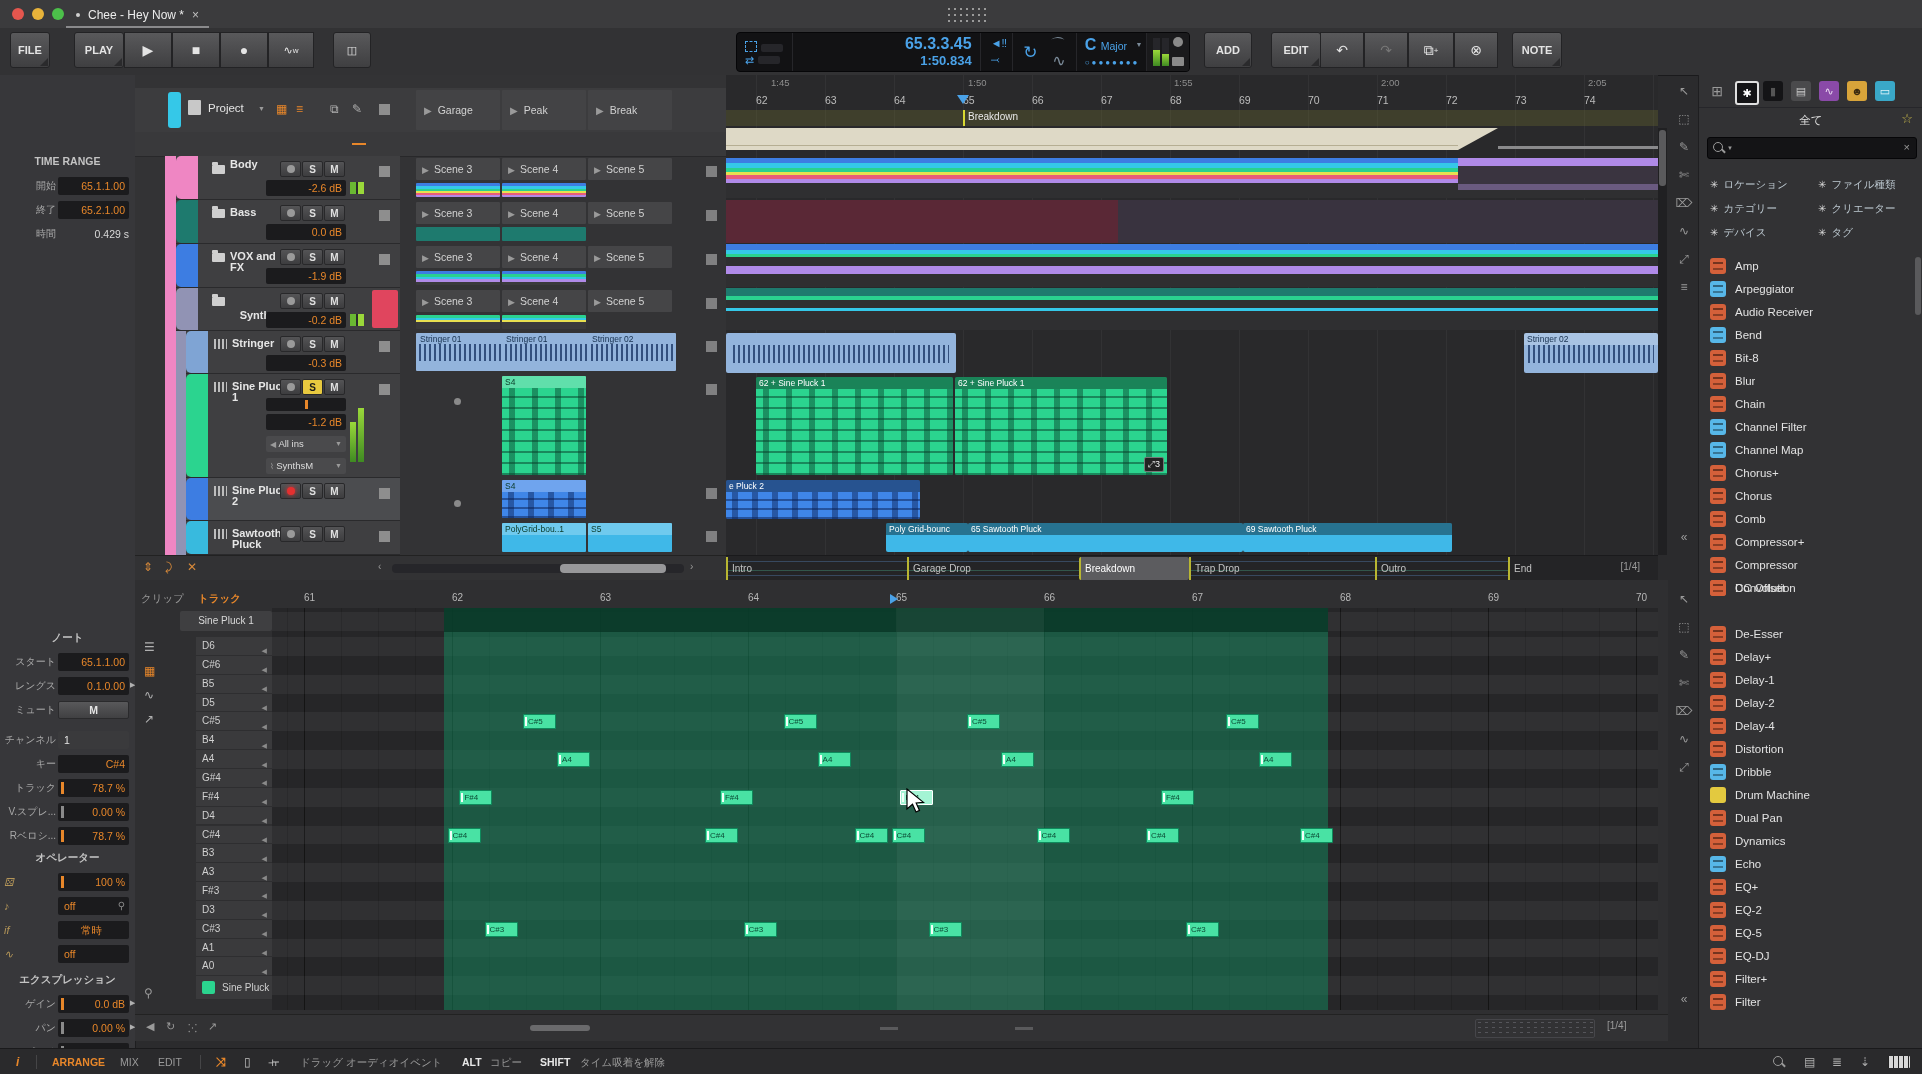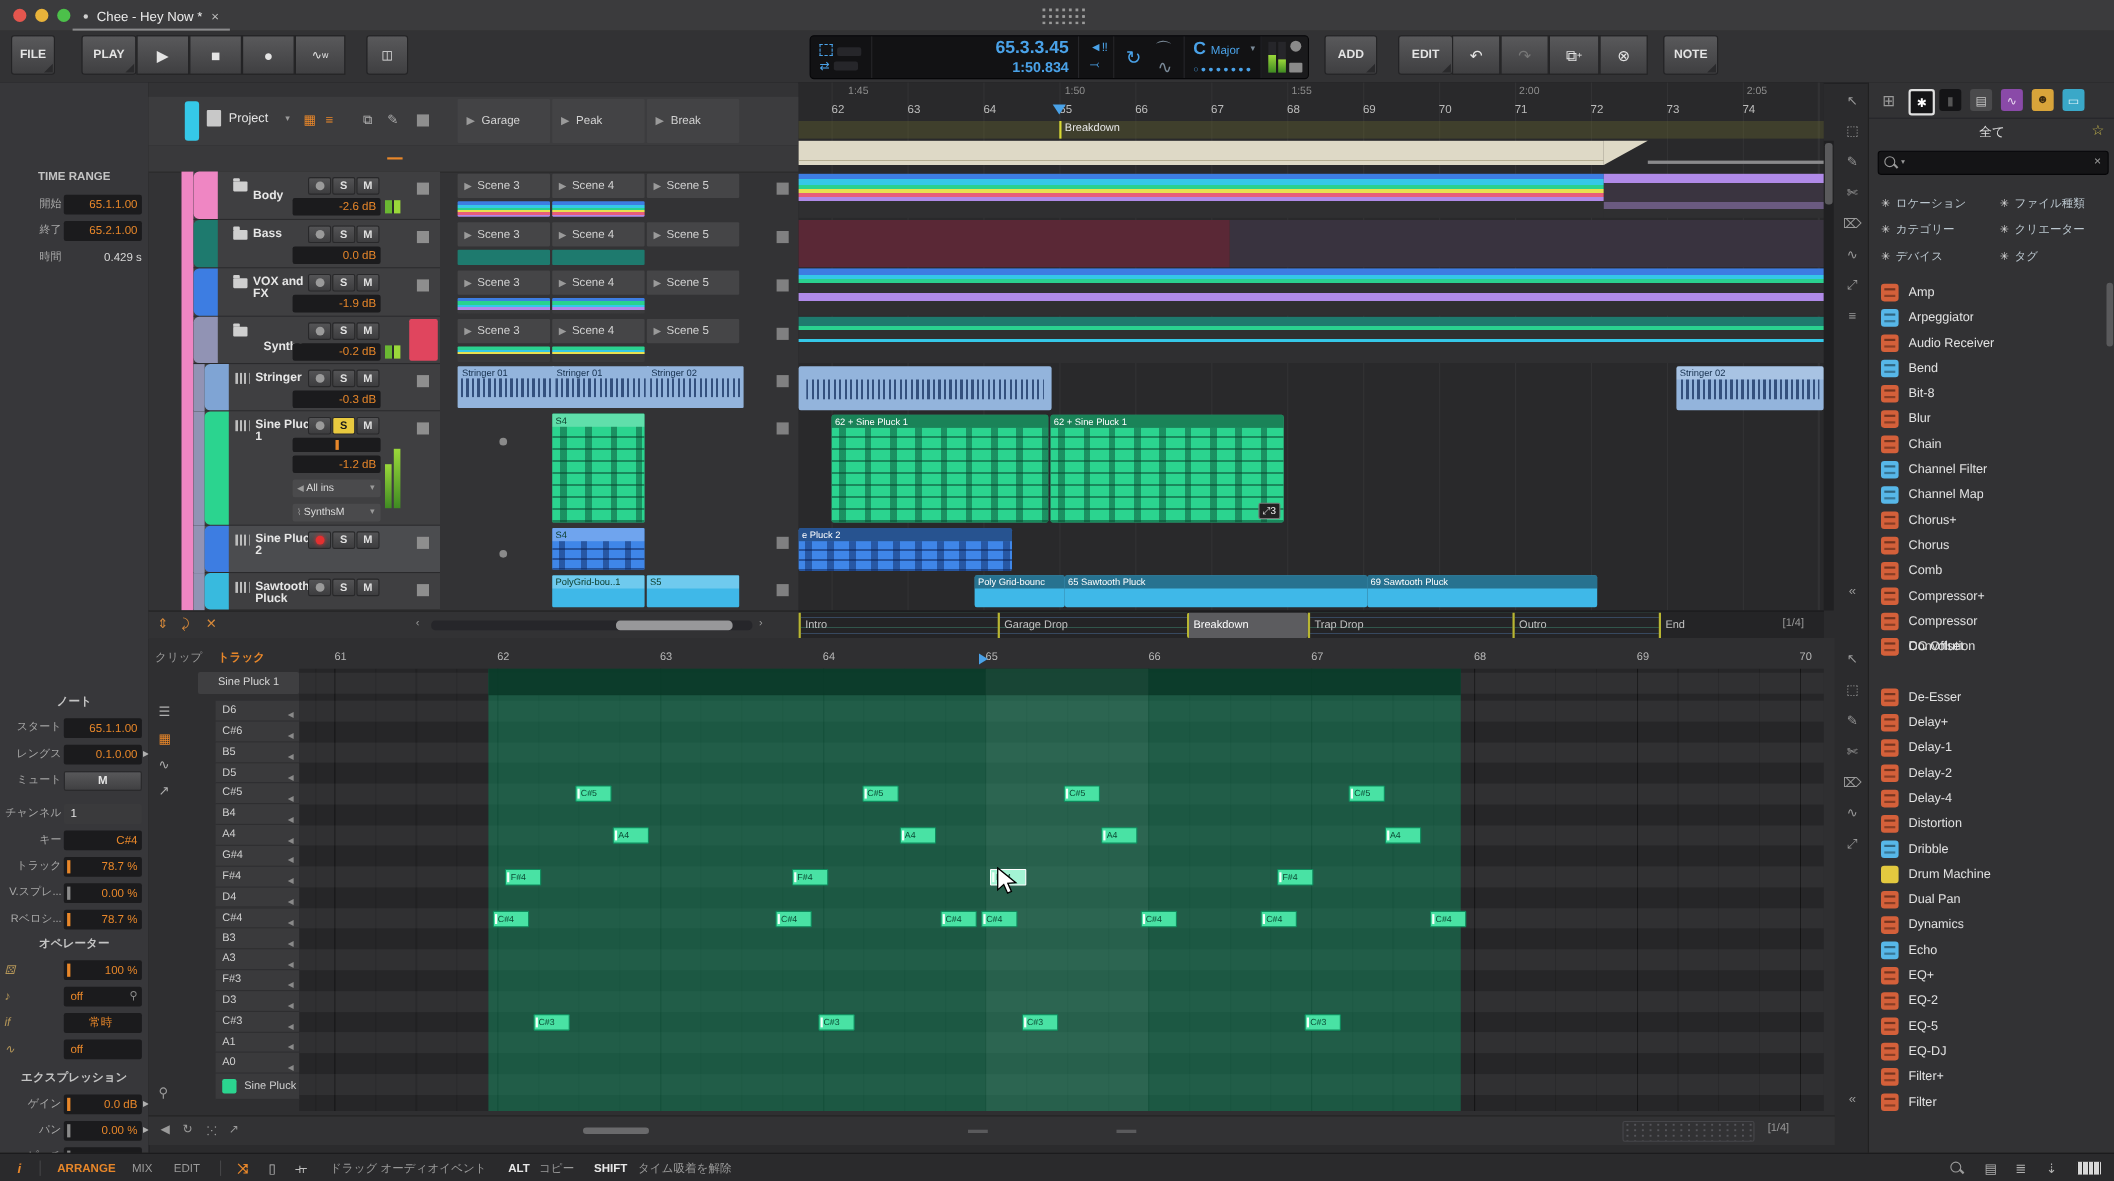"Body" div.tname { top: 173px -> 159px }
